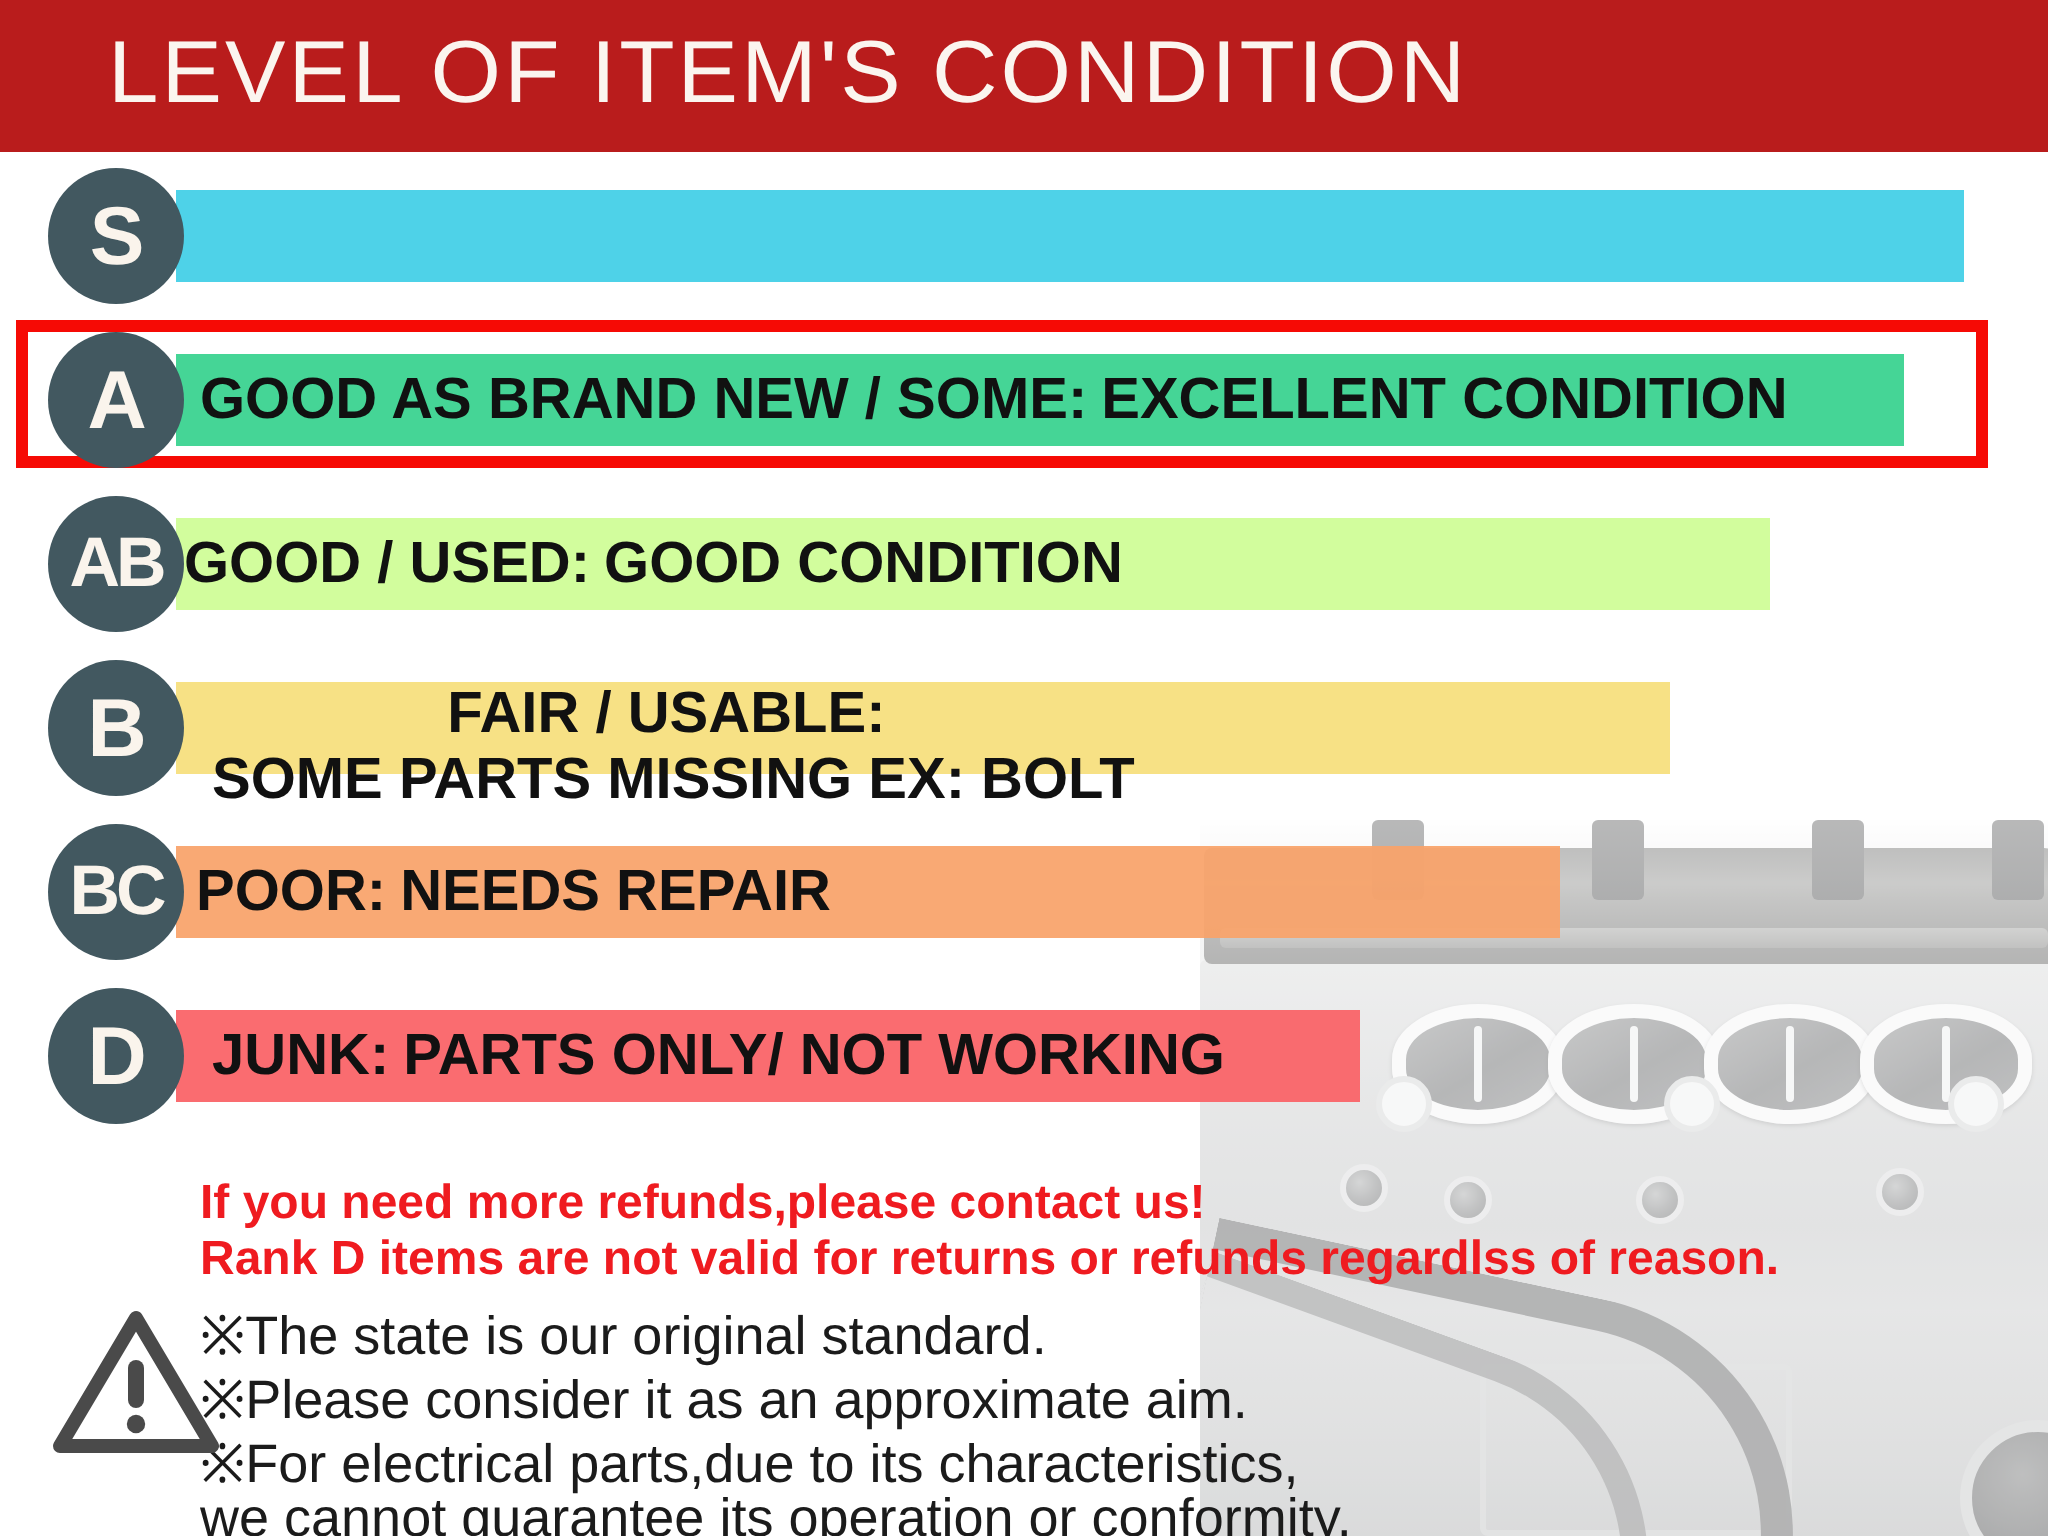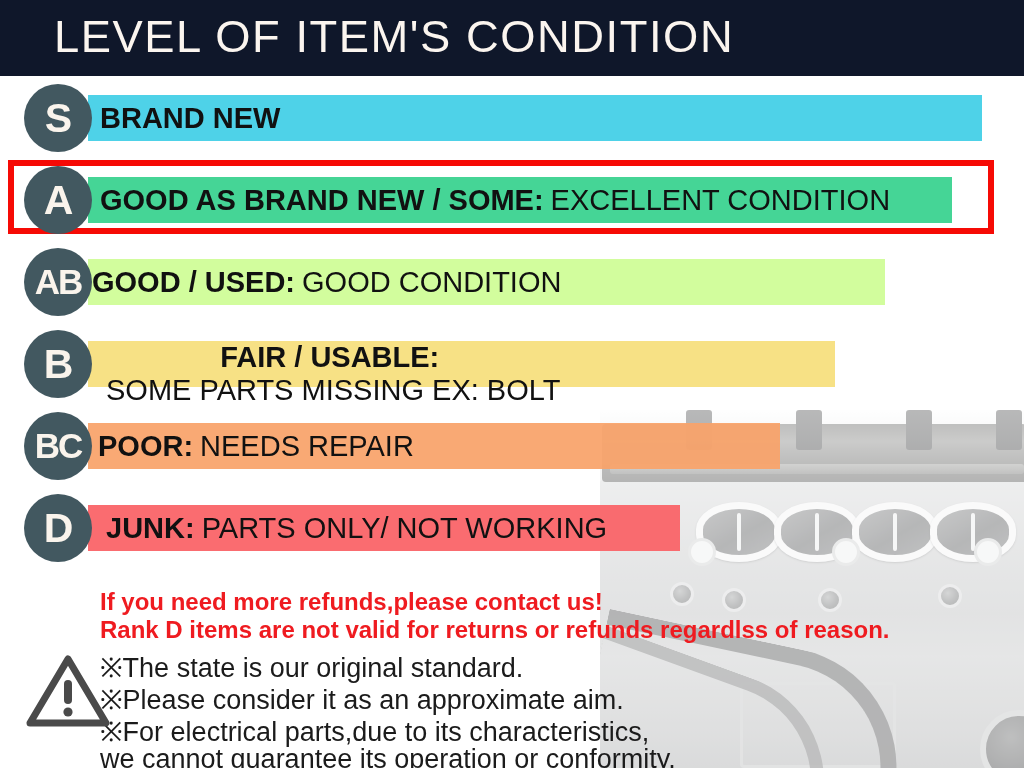"LEVEL OF ITEM'S CONDITION" .header { background: #0f172a -> #b91c1c }
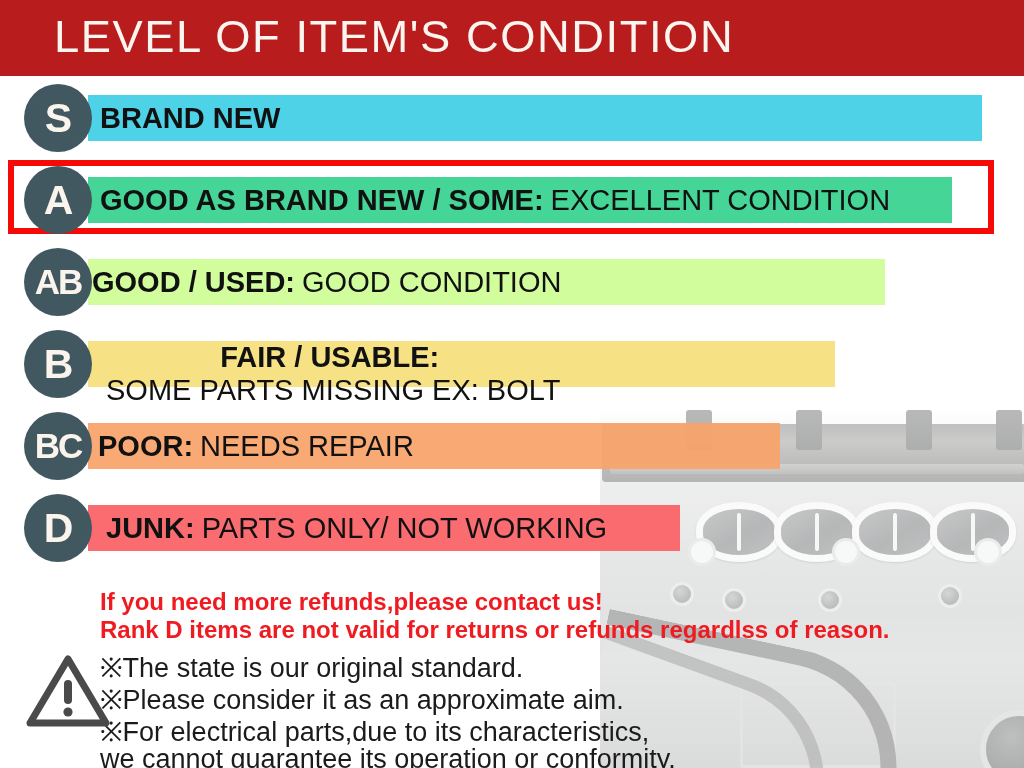"BRAND NEW" div.row-text { html: <div> <span>BRAND NEW</span> <span></span> </div> -> none }
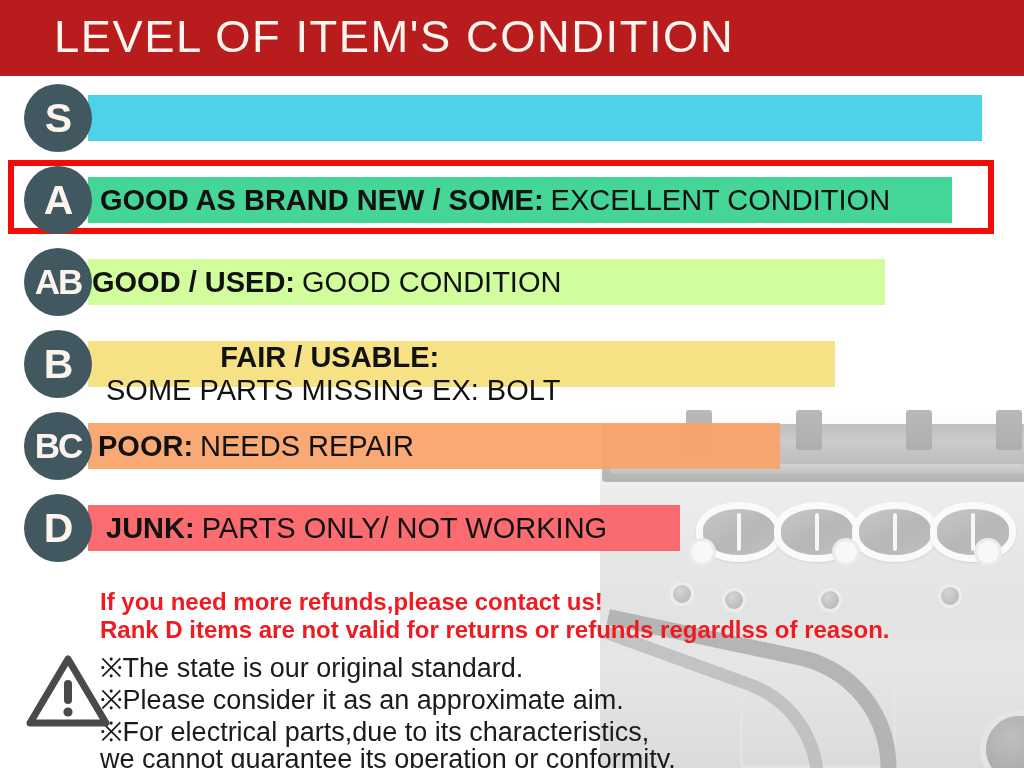"EXCELLENT CONDITION" .row-text .rest { font-weight: 400 -> 700 }
